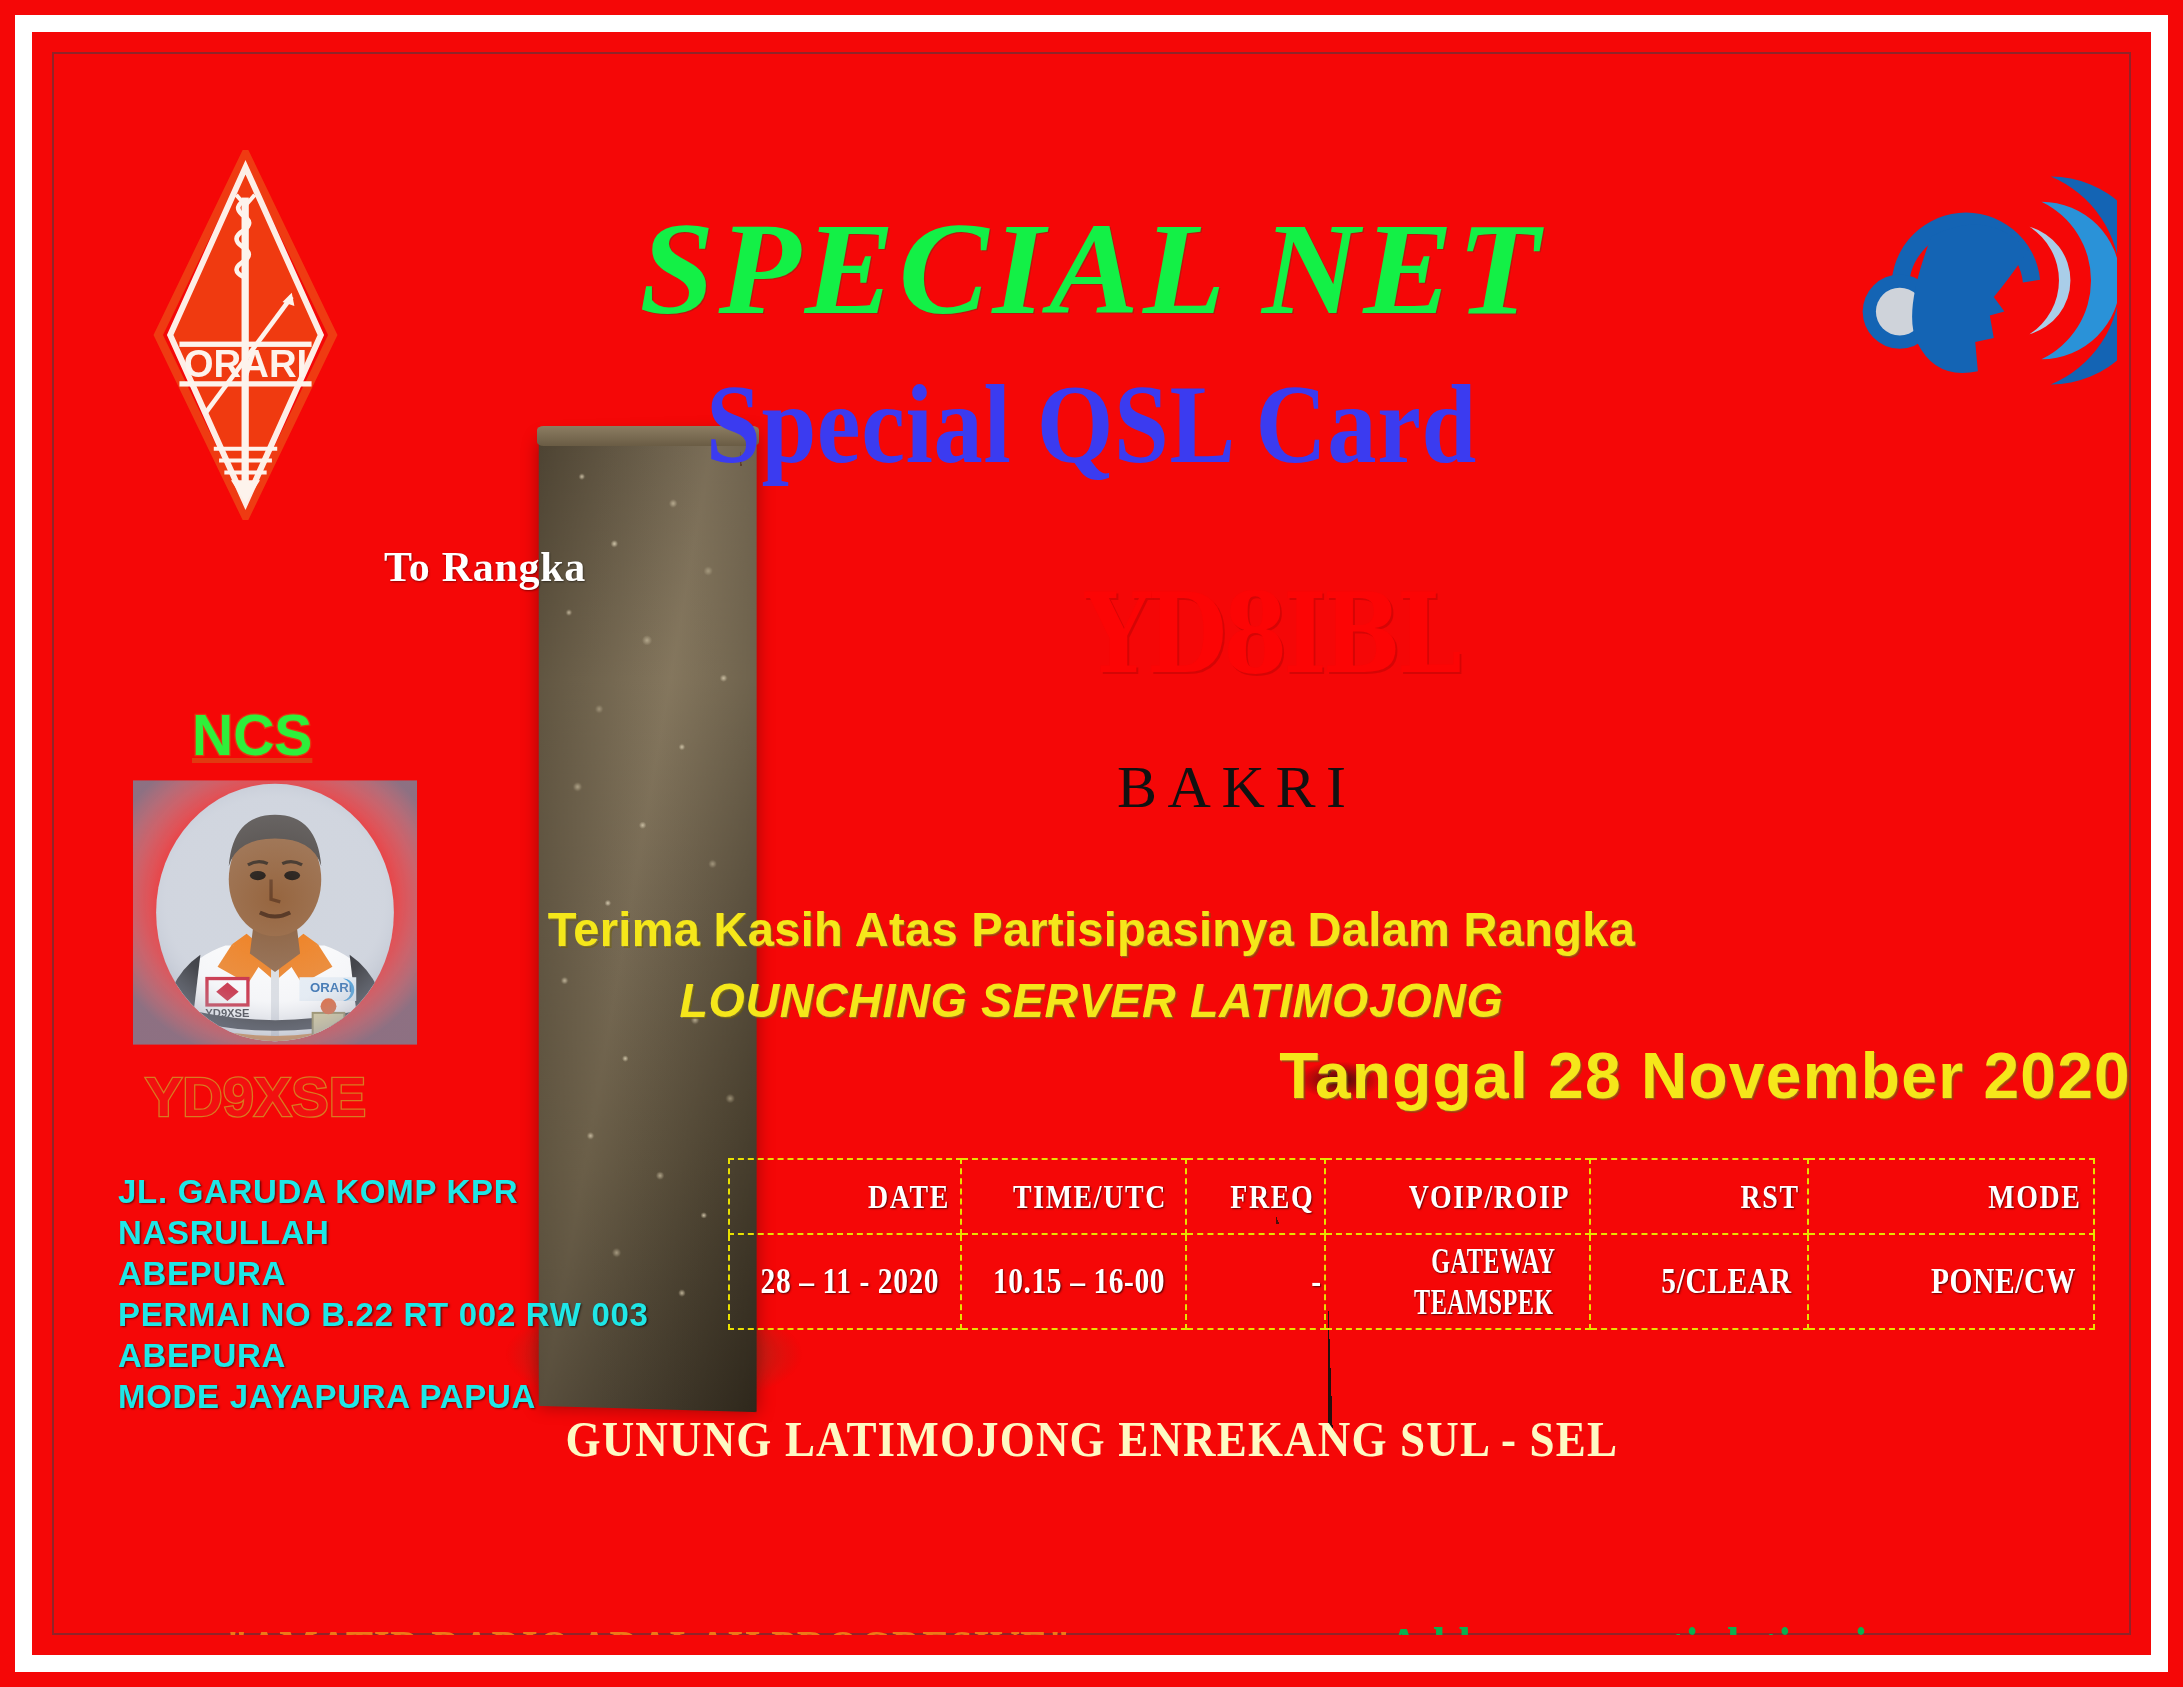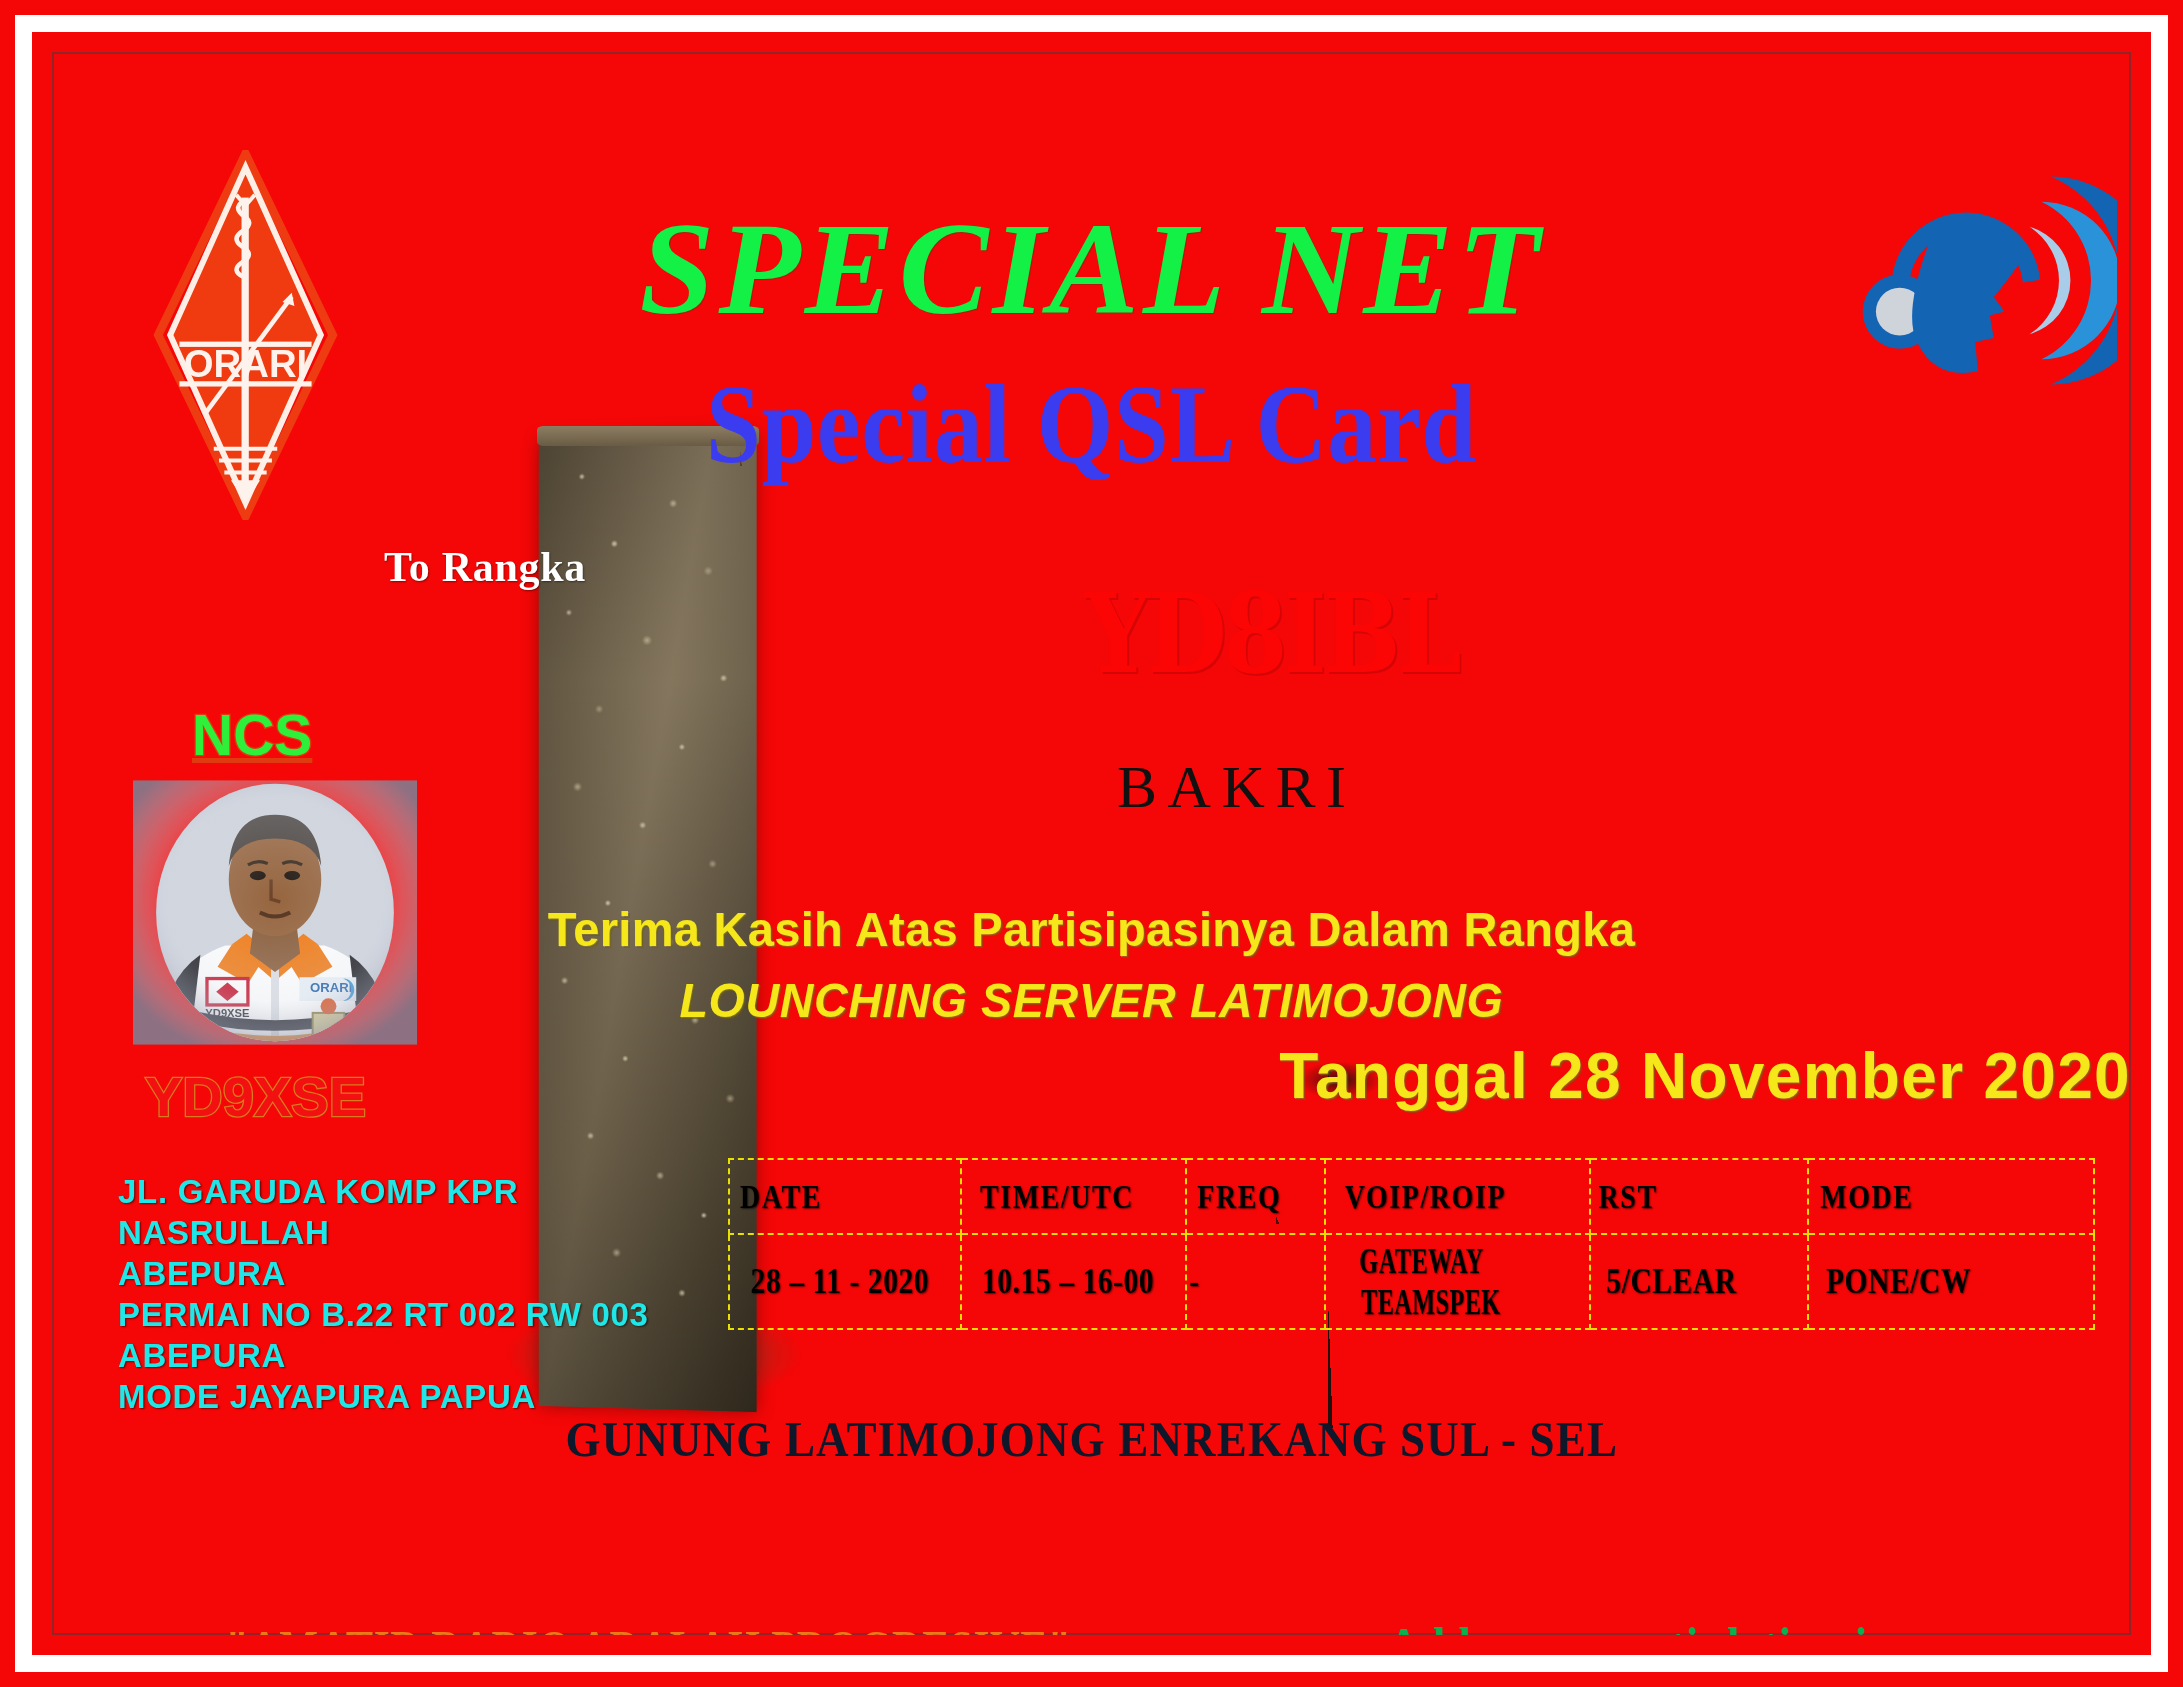"DATE" #qso-table td { color: #000000 -> #ffffff; text-align: left -> right }
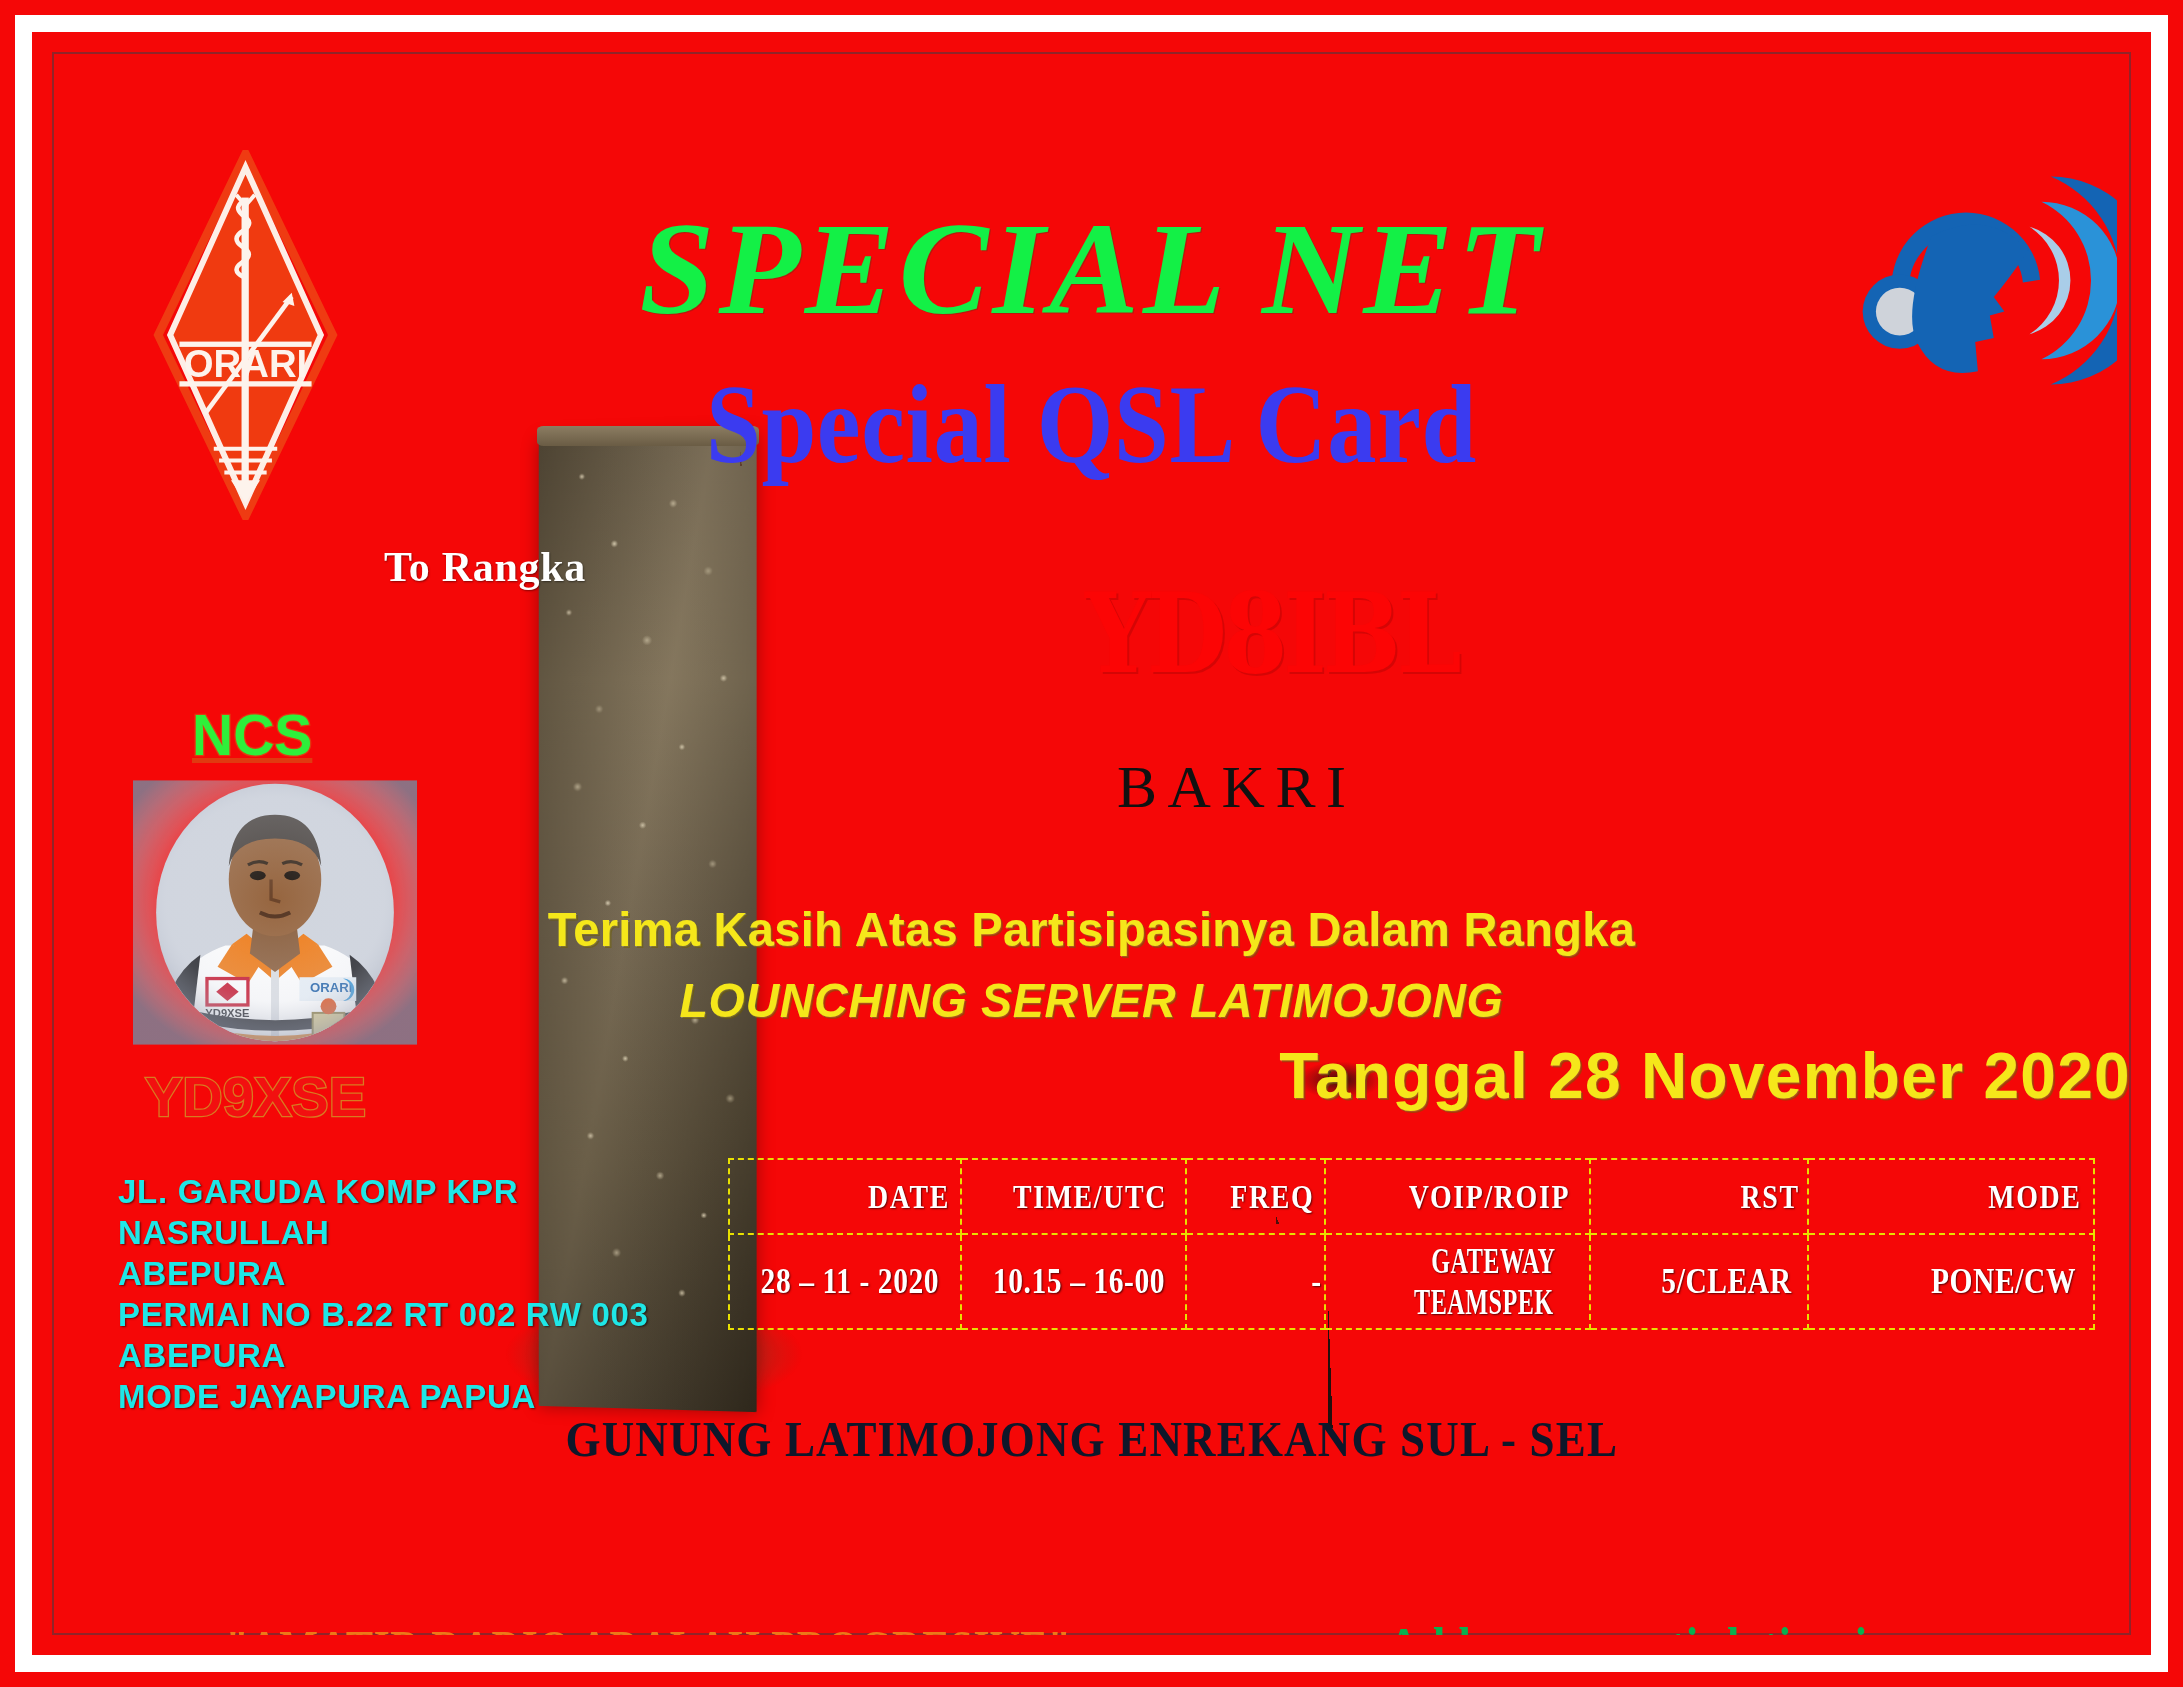"GUNUNG LATIMOJONG ENREKANG SUL -" #loc { color: #0f172a -> #fef9c3 }
